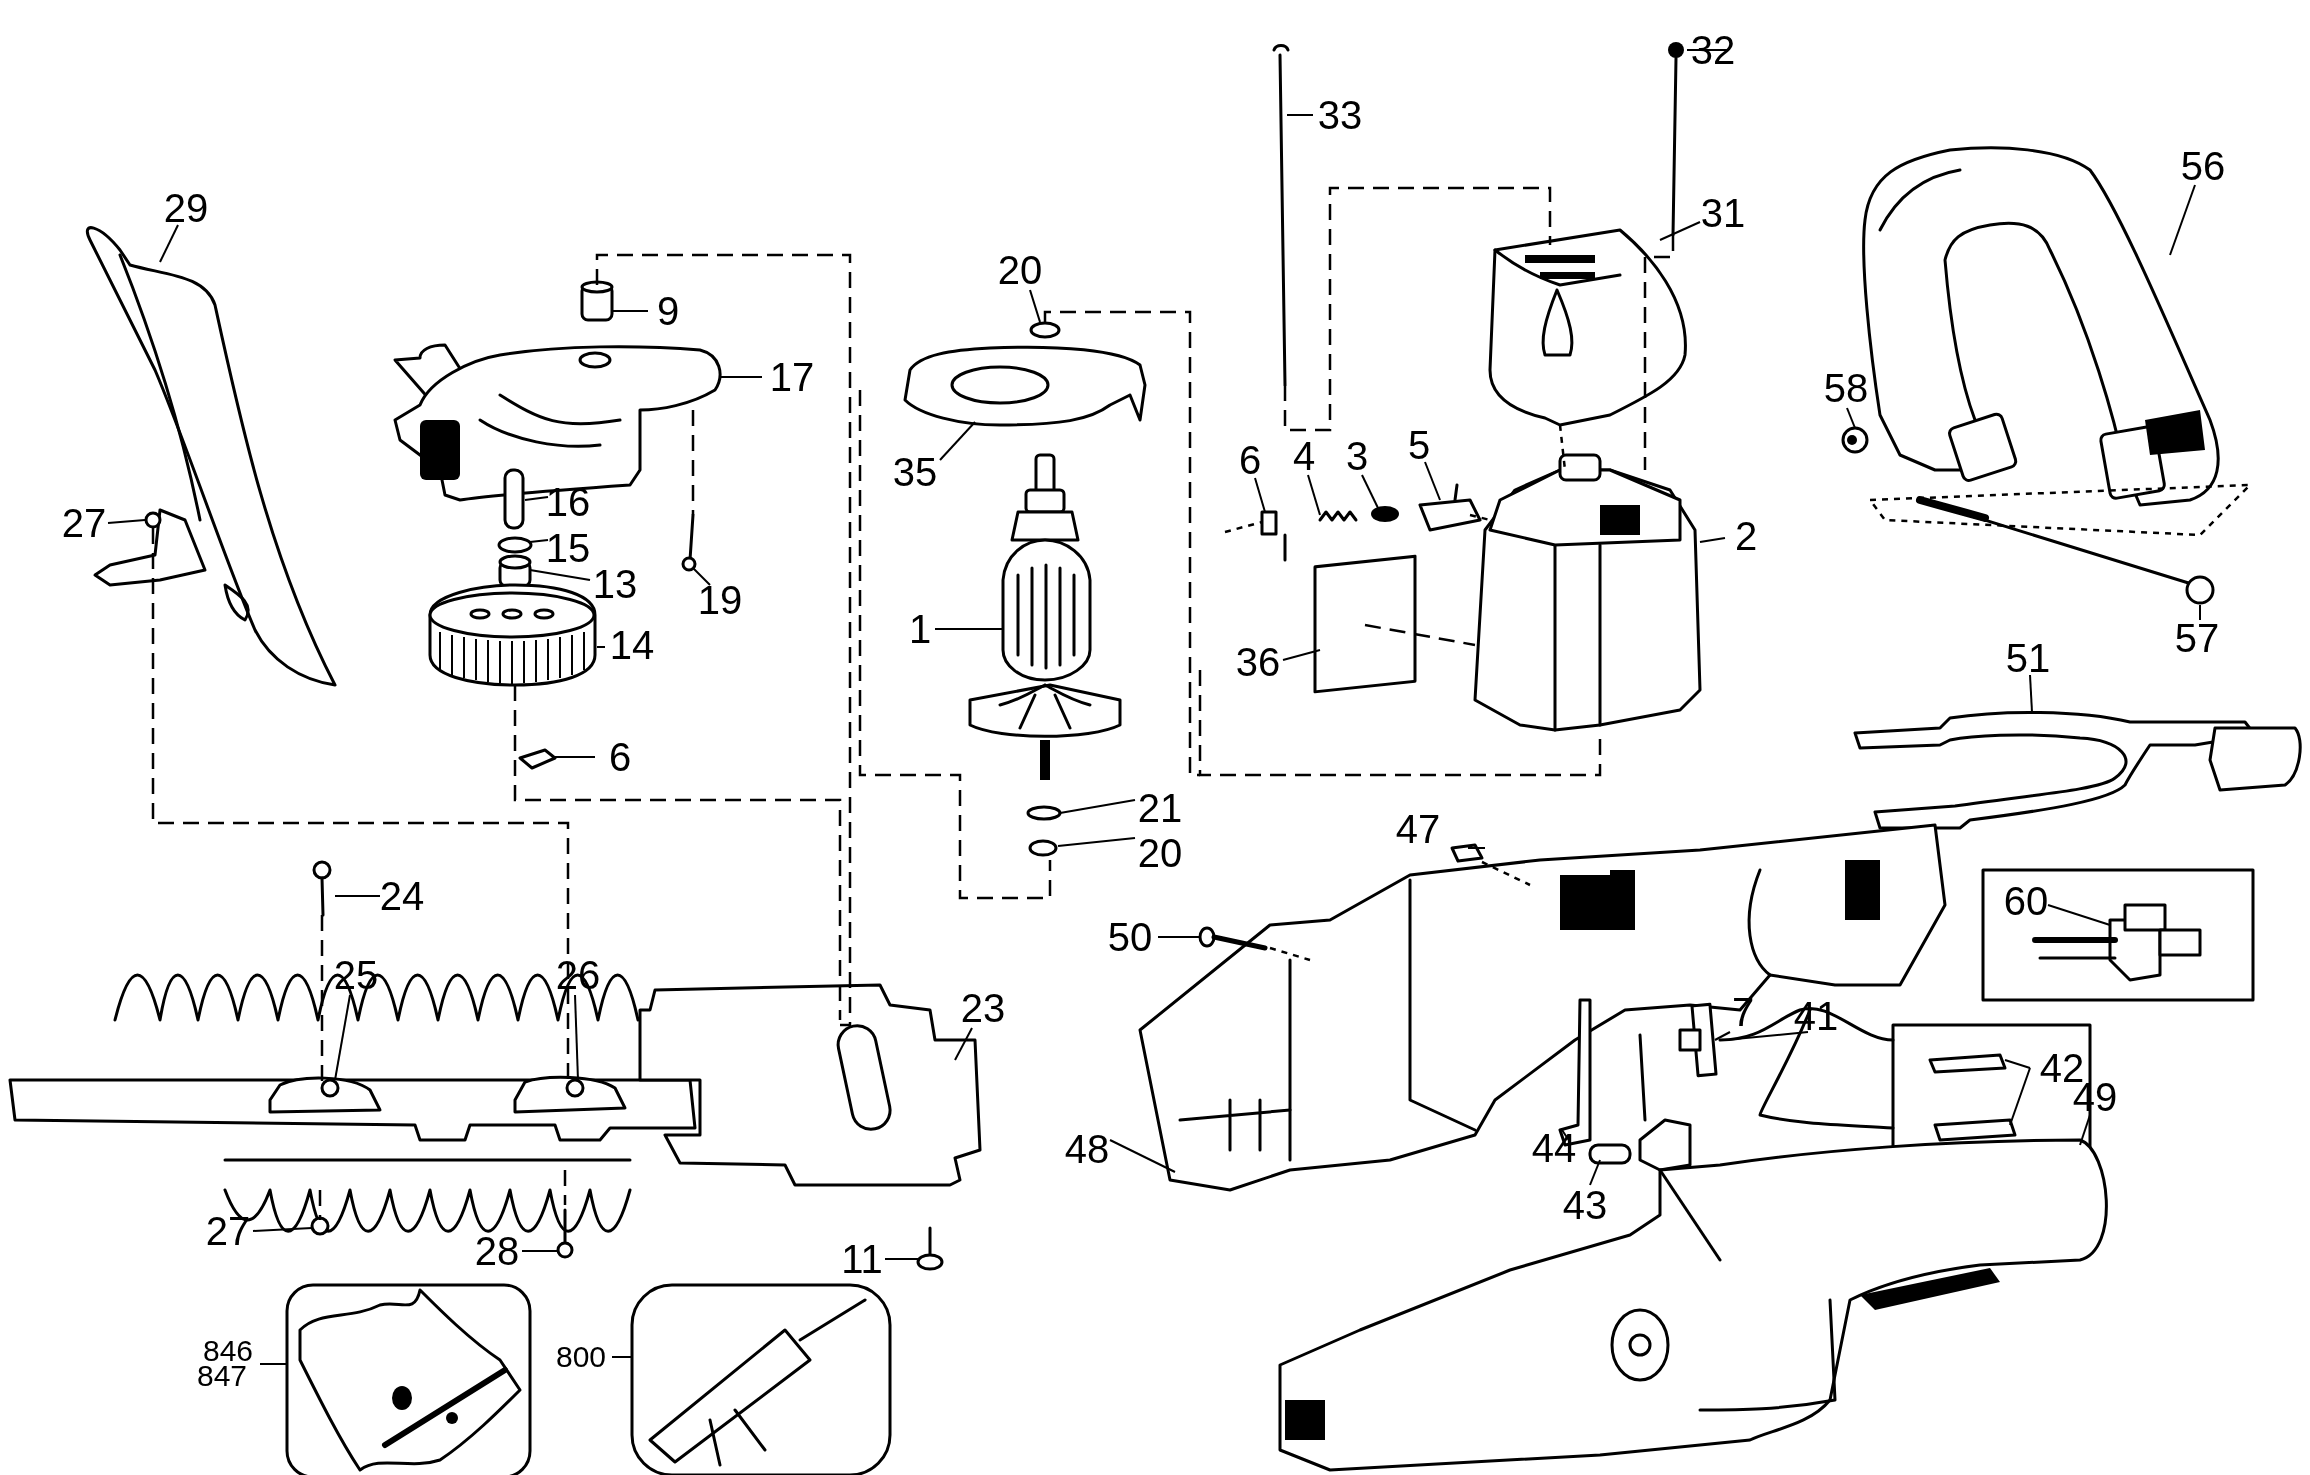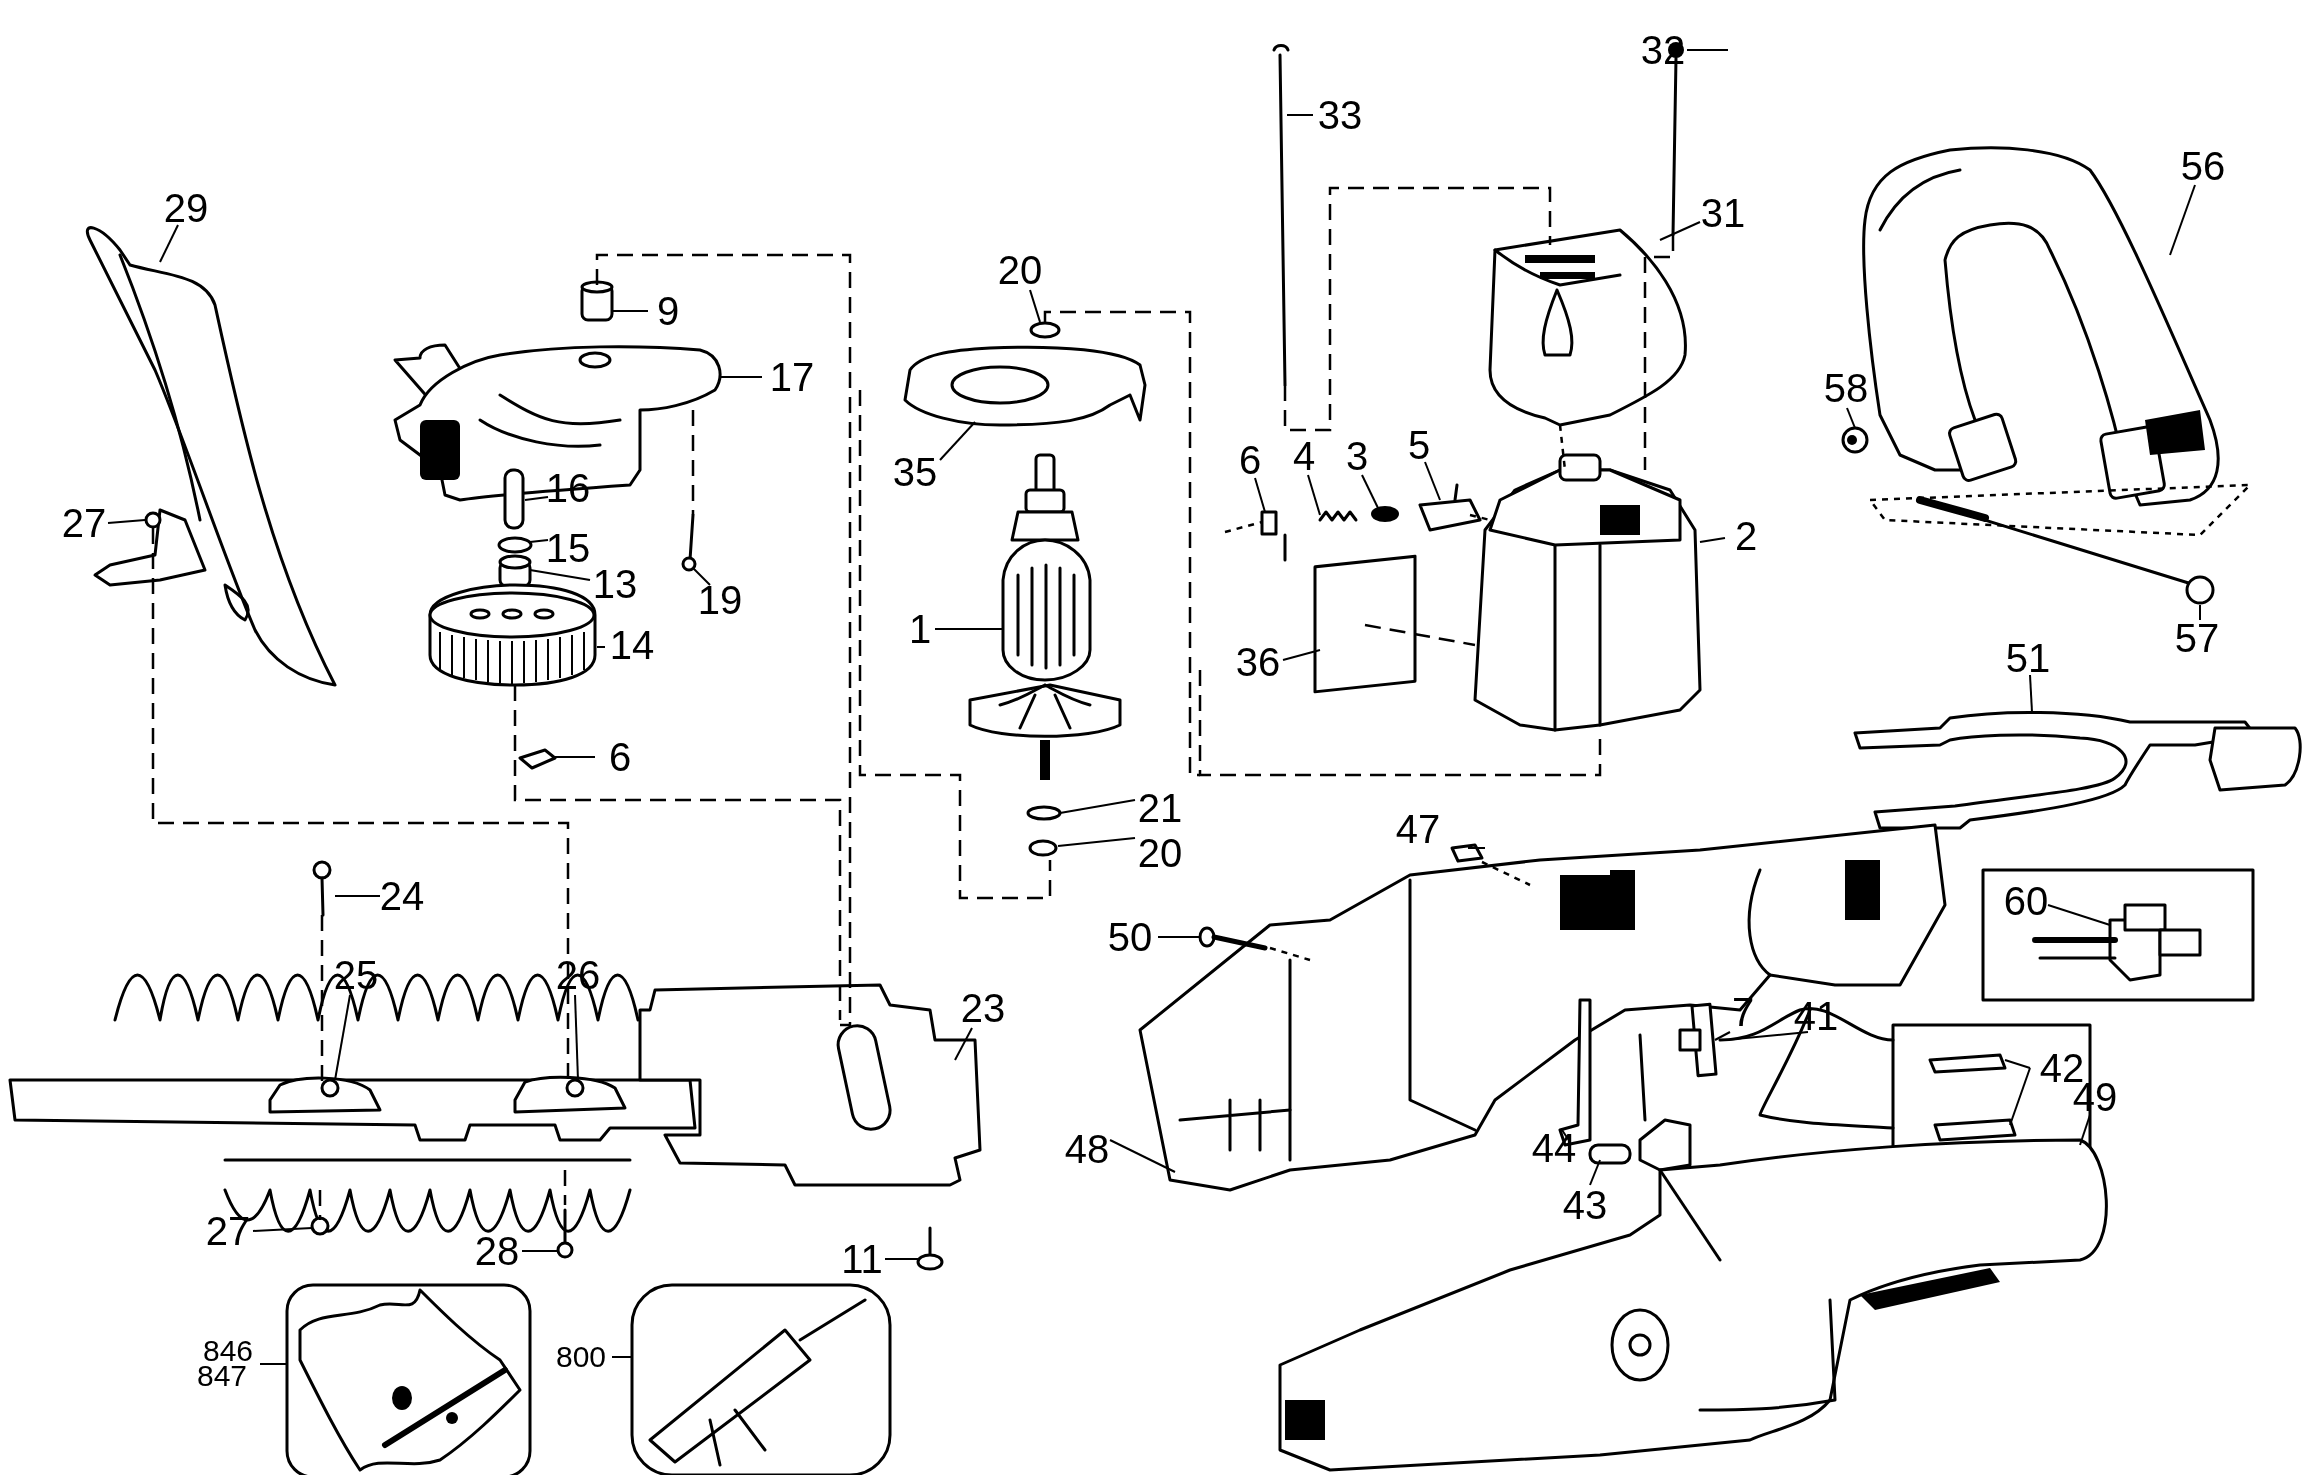"32" span.lbl { left: 1663px -> 1713px }
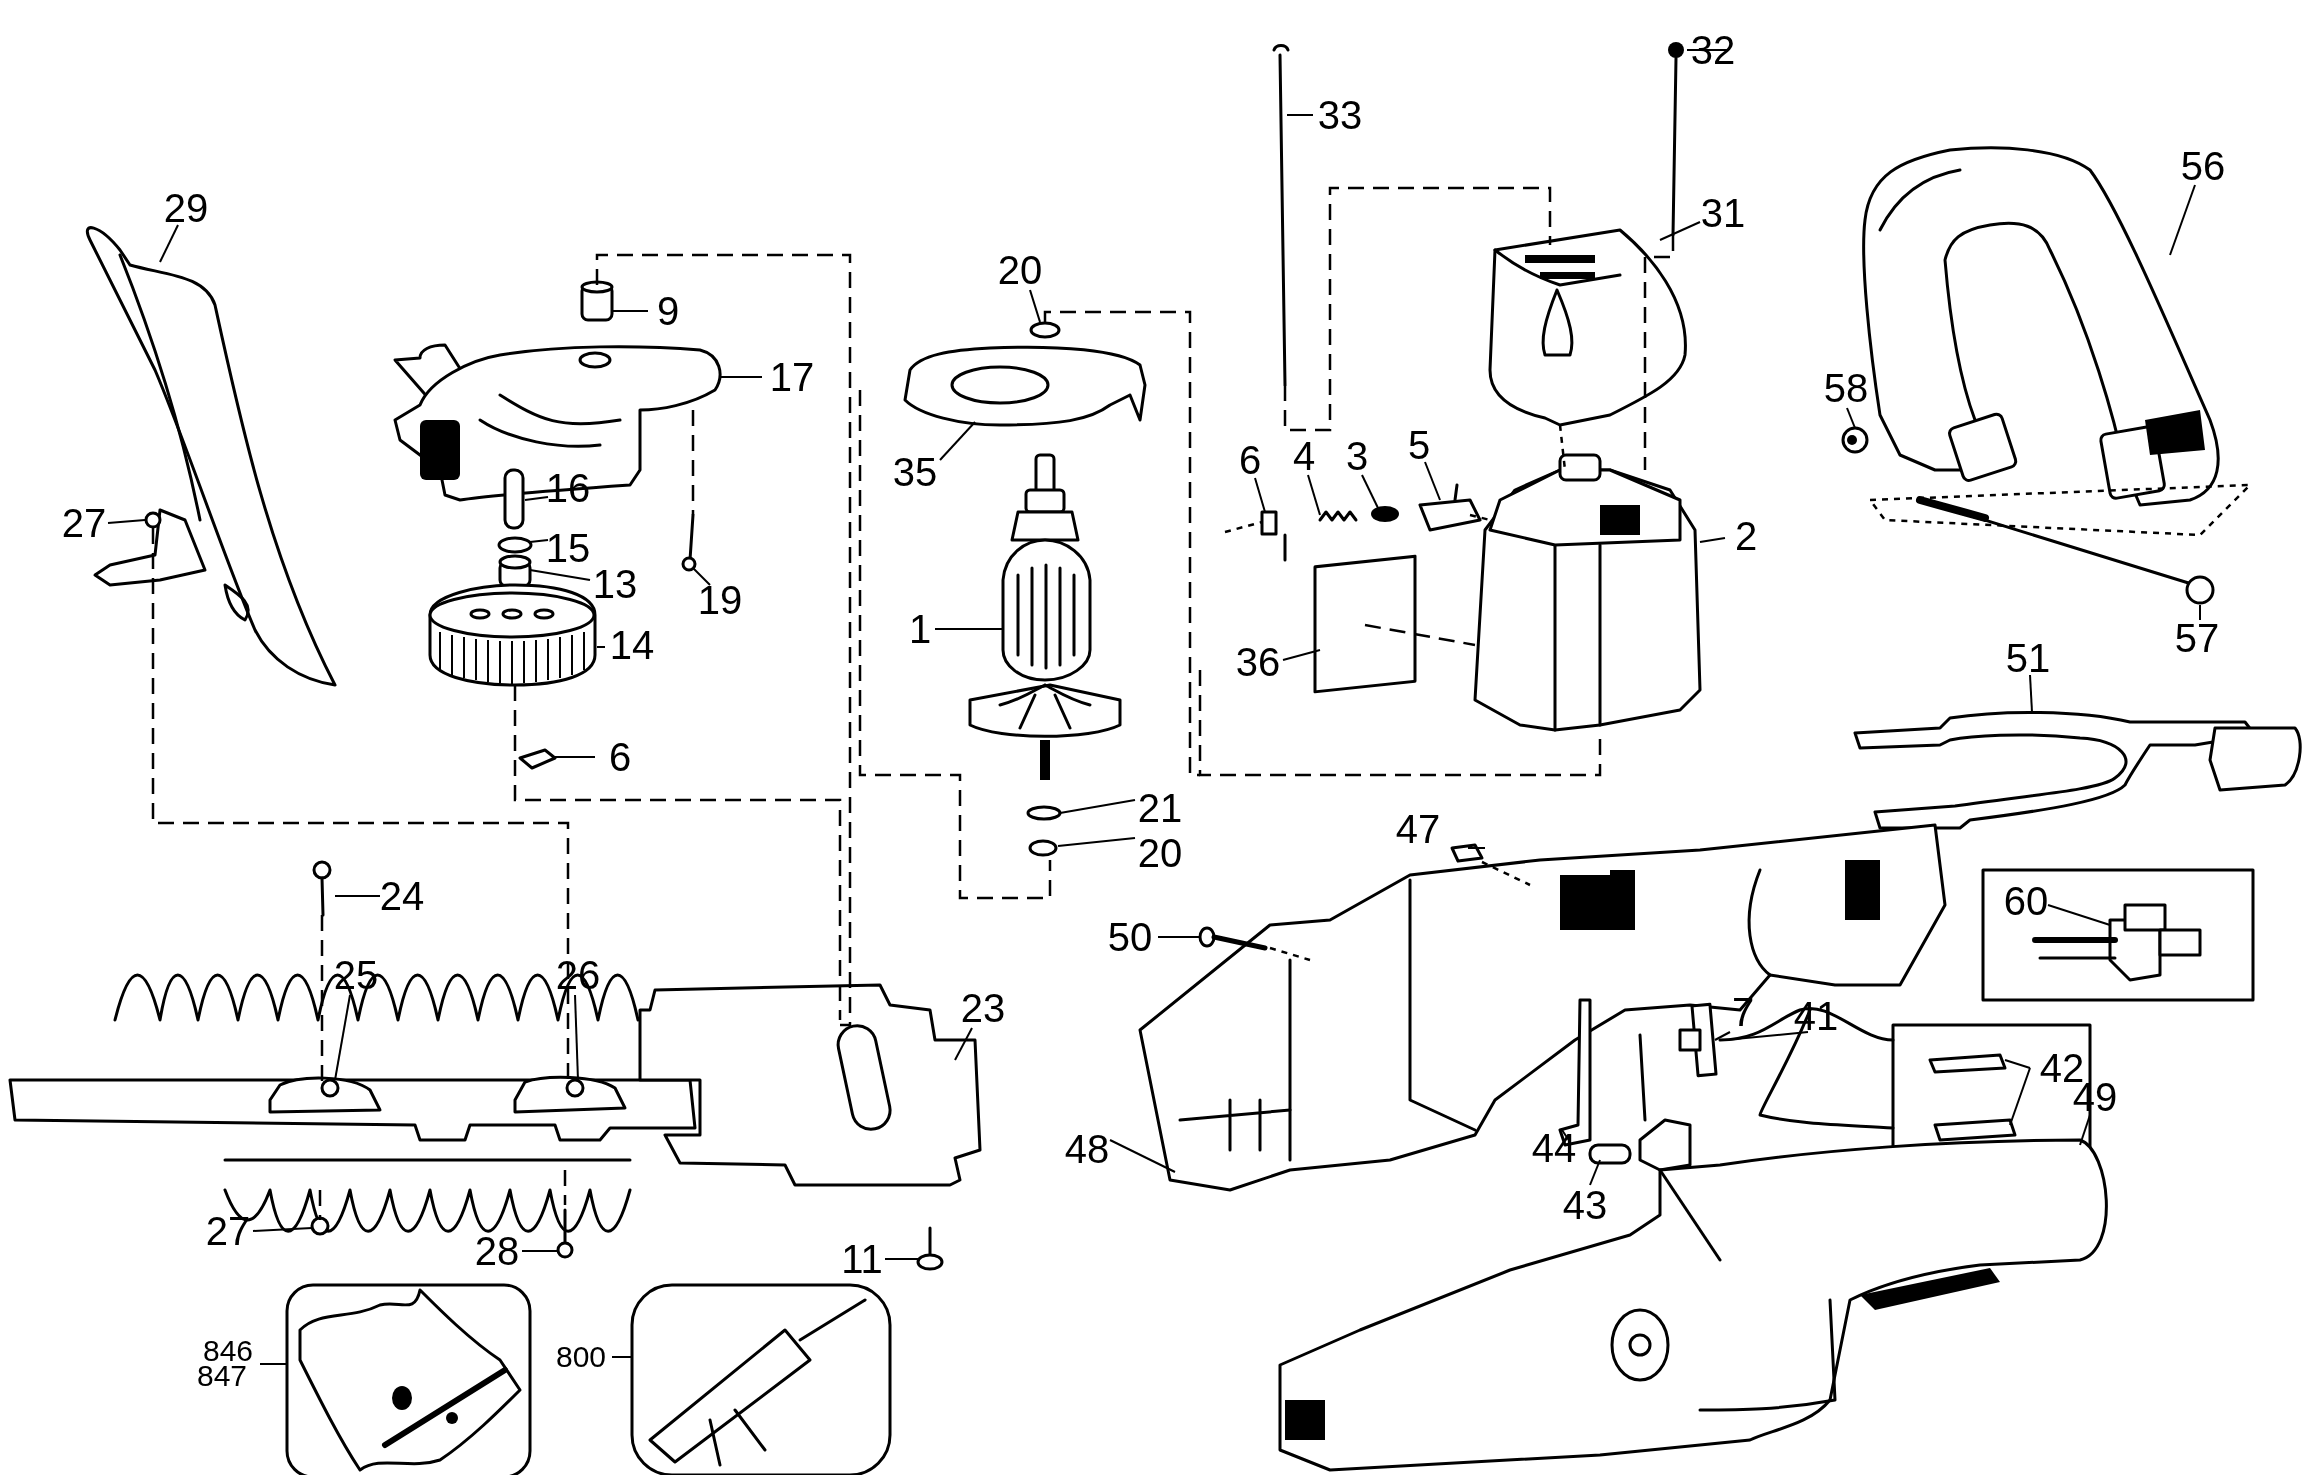"16" span.lbl { top: 488px -> 502px }
